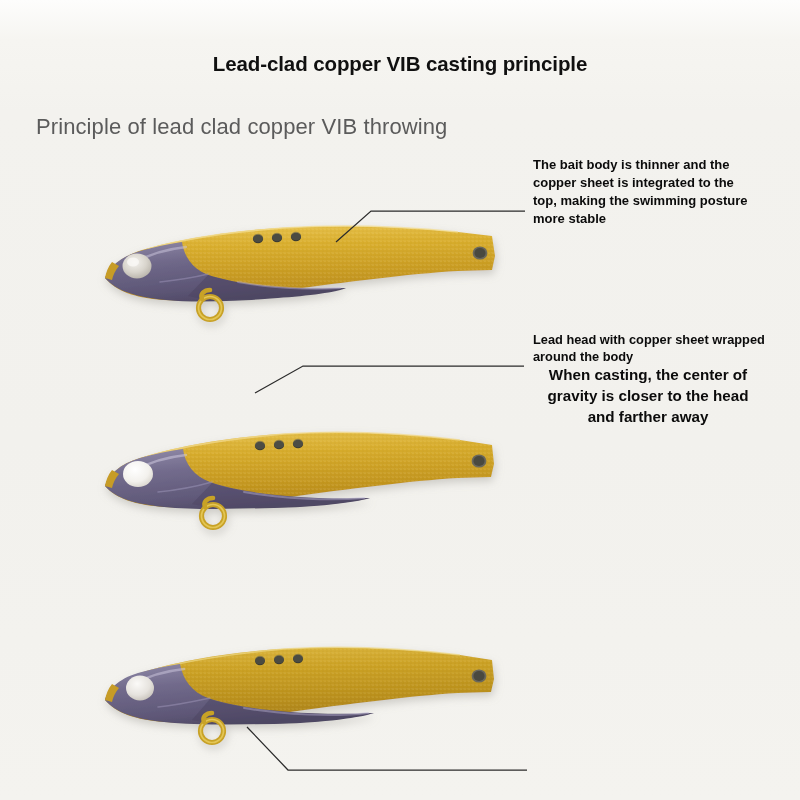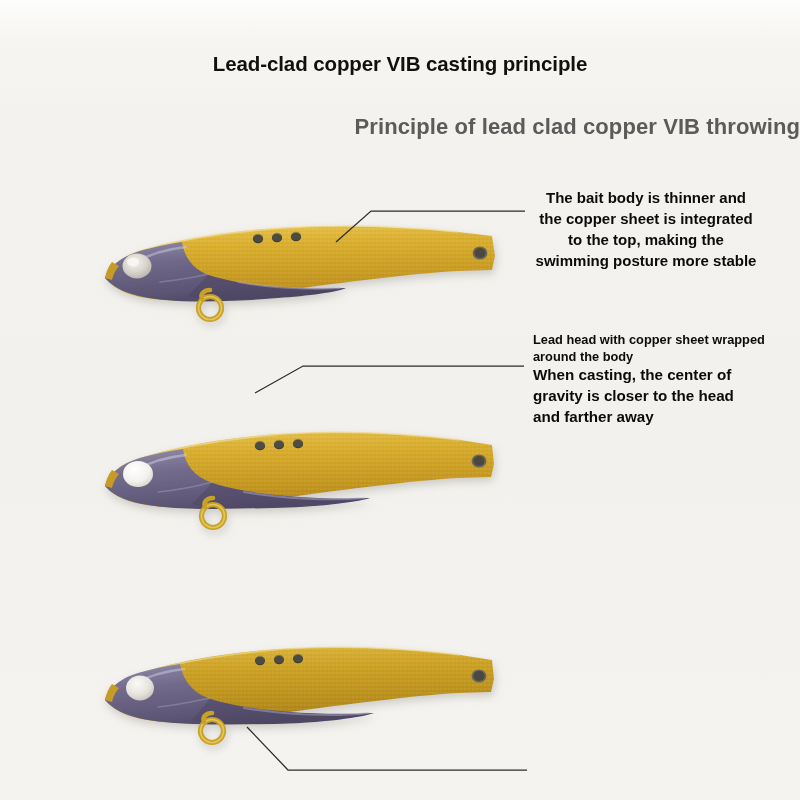"Principle of lead clad copper" .subtitle { font-weight: 700 -> 400; padding-left: none -> 36px; text-align: right -> left }
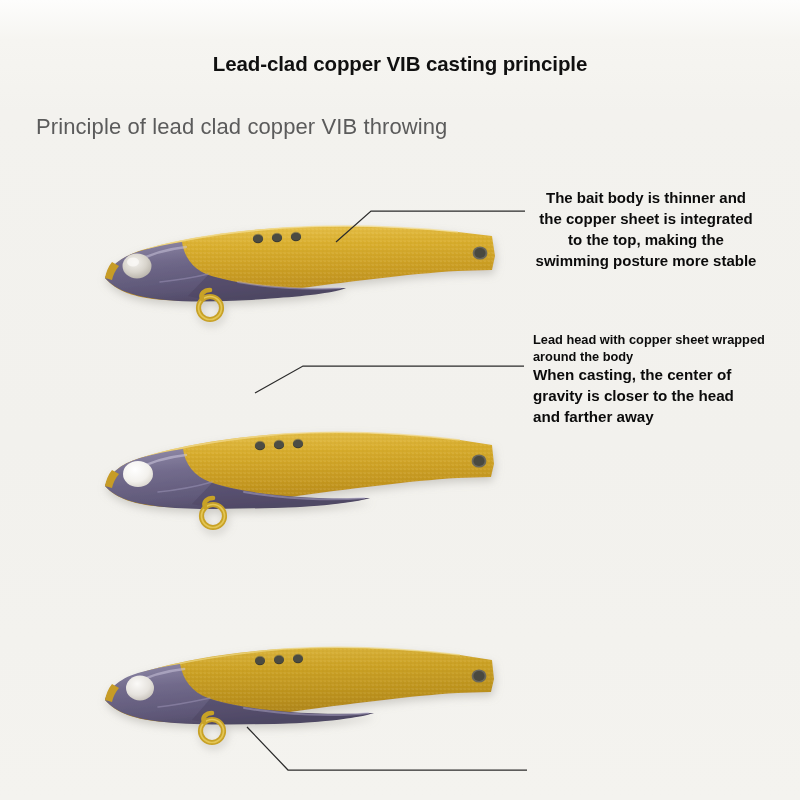"The bait body is thinner" .anno-1 { font-size: 15px -> 13px; text-align: center -> none; top: 188px -> 156px }
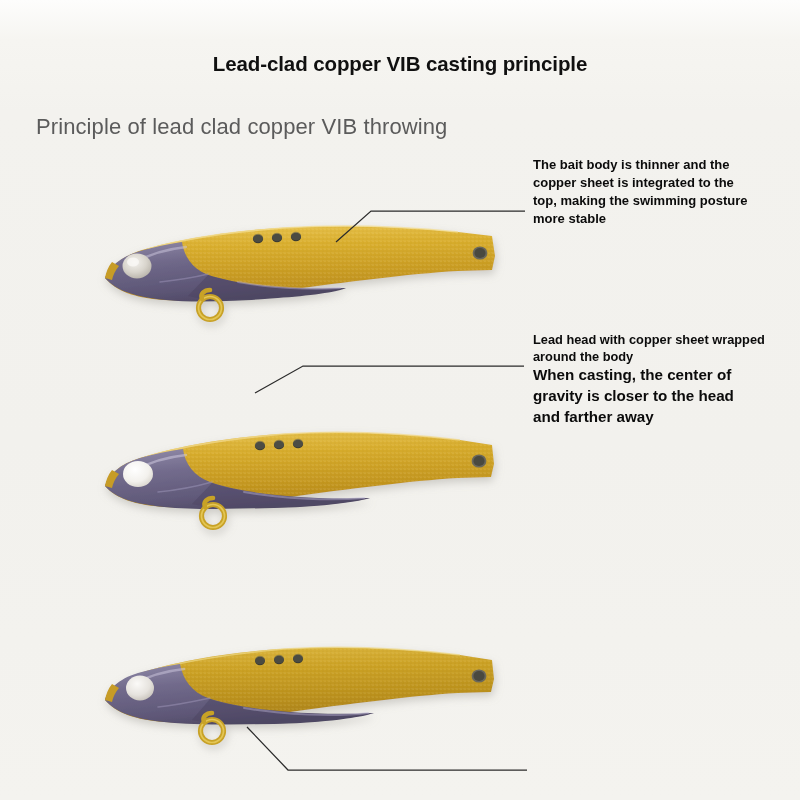"When casting, the center of" .anno-3 { text-align: none -> center }
